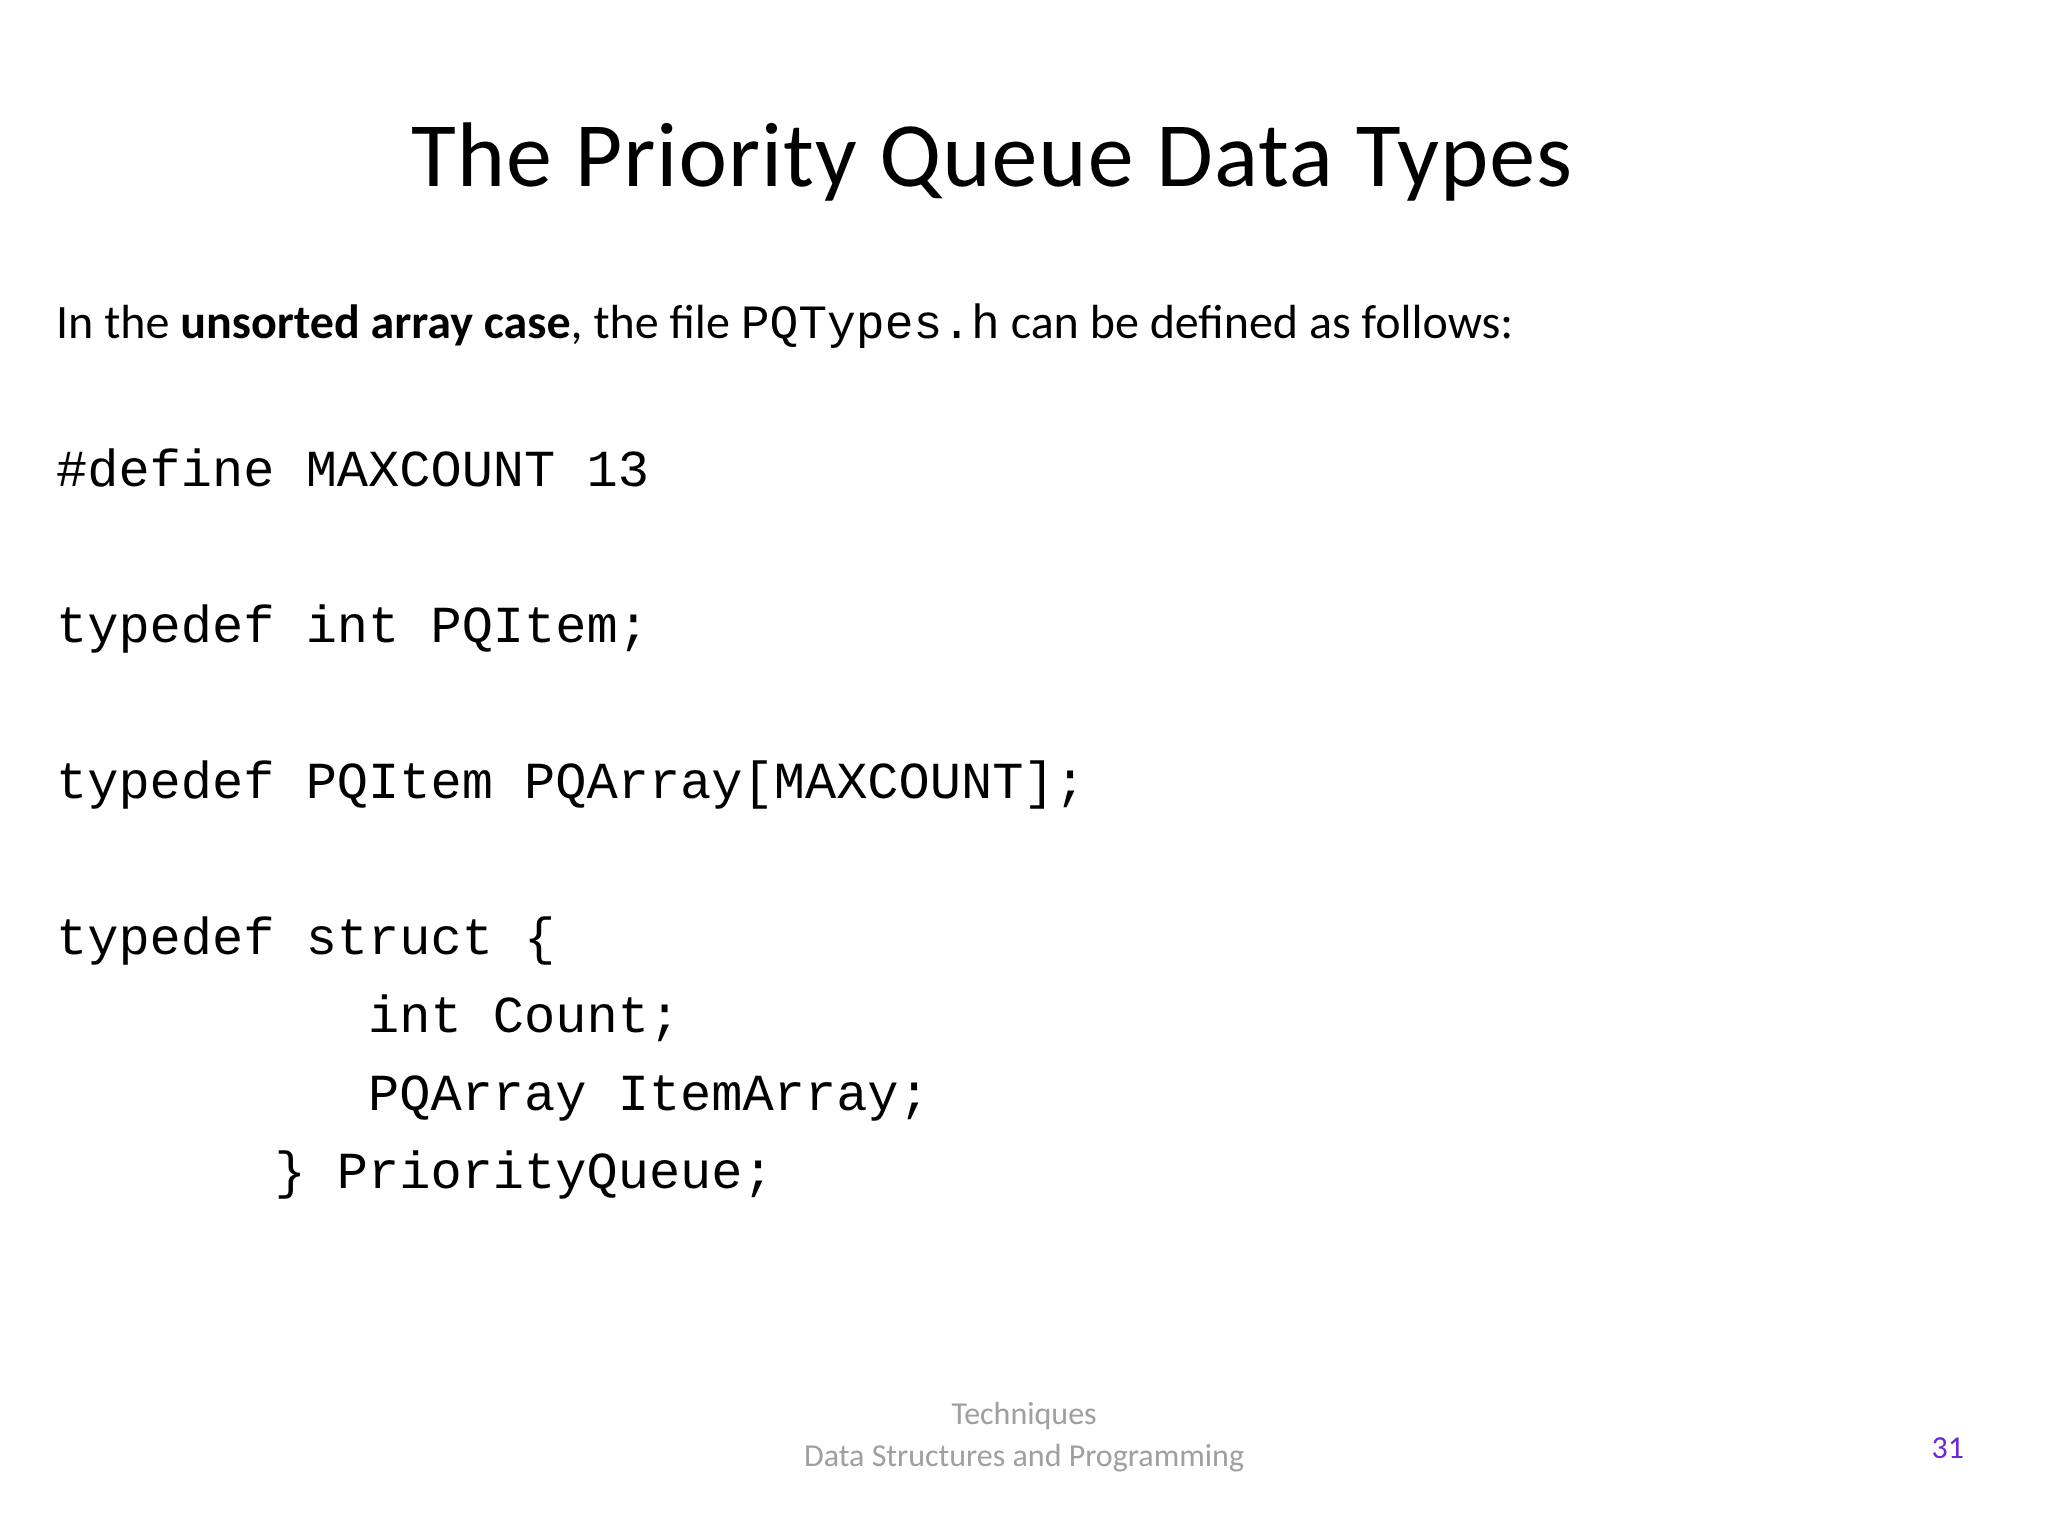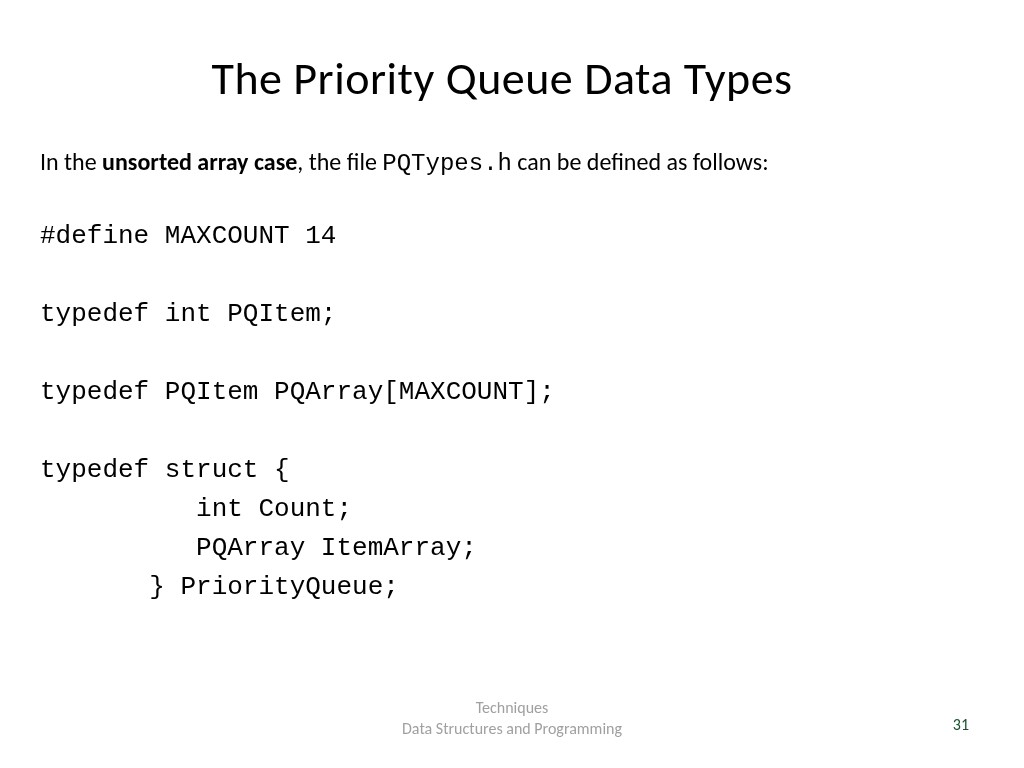"The Priority Queue Data Types" .slide { padding: 50px 60px 40px 40px -> 50px 60px 40px 28px }
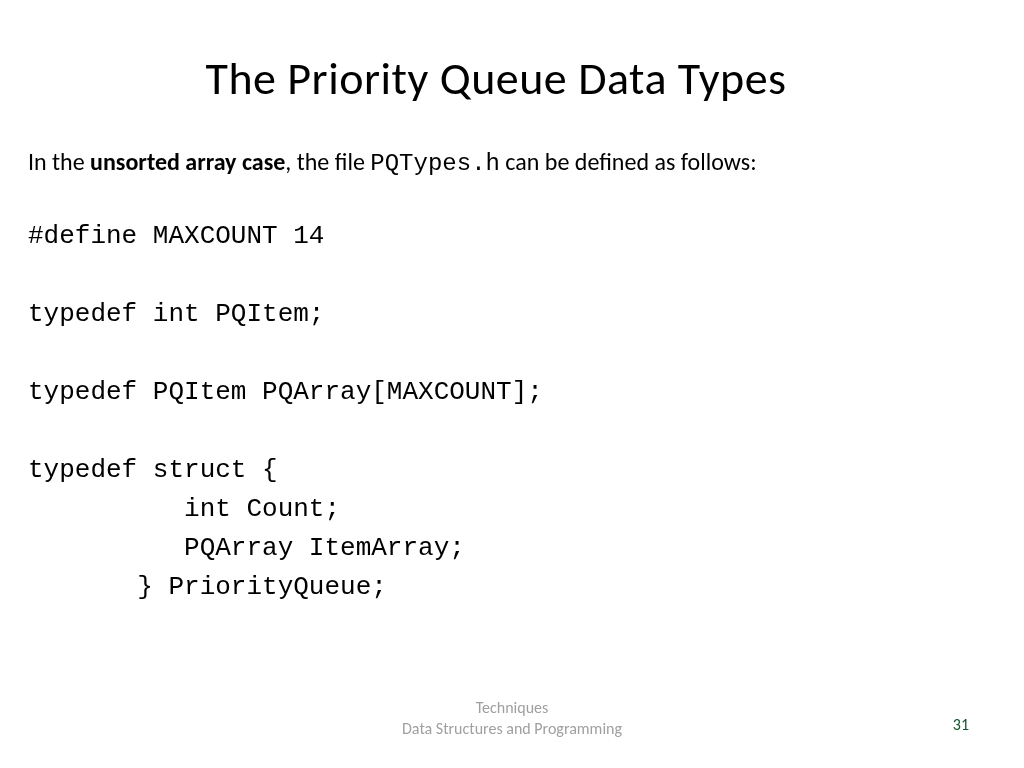"#define MAXCOUNT 14" div.code-block { text: 14 -> 13 }
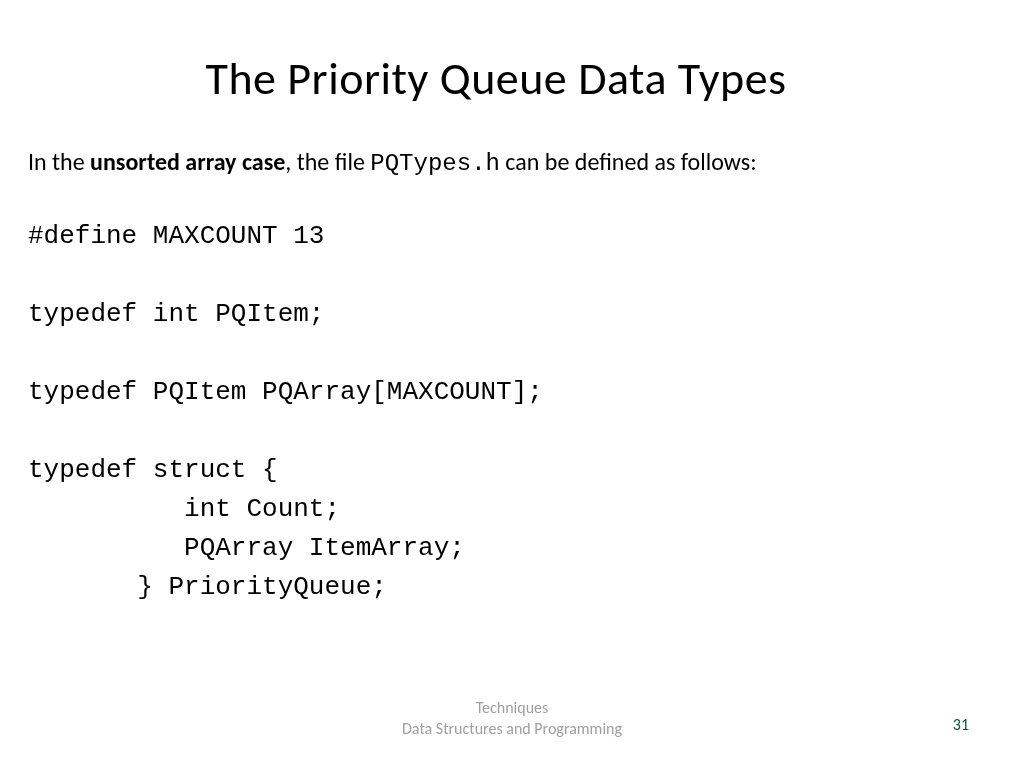"31" .page-number { color: #14532d -> #6d28d9; right: 55px -> 42px }
